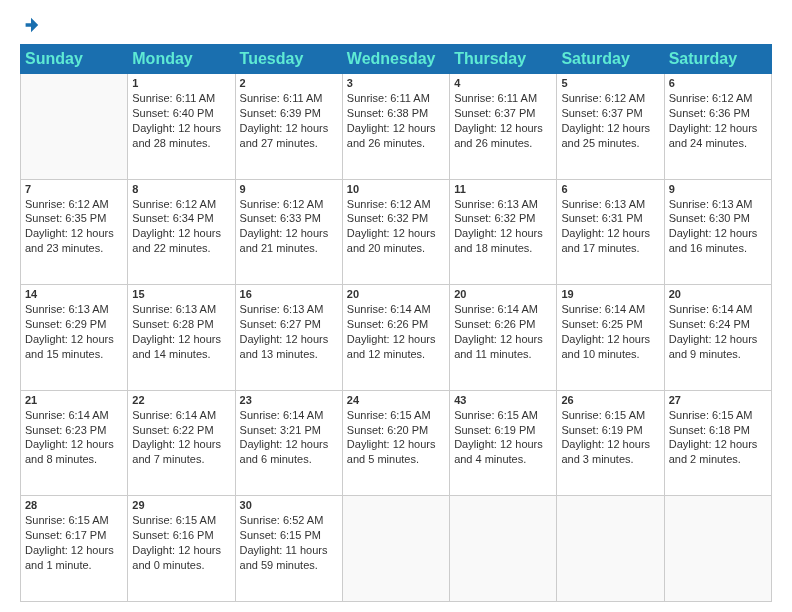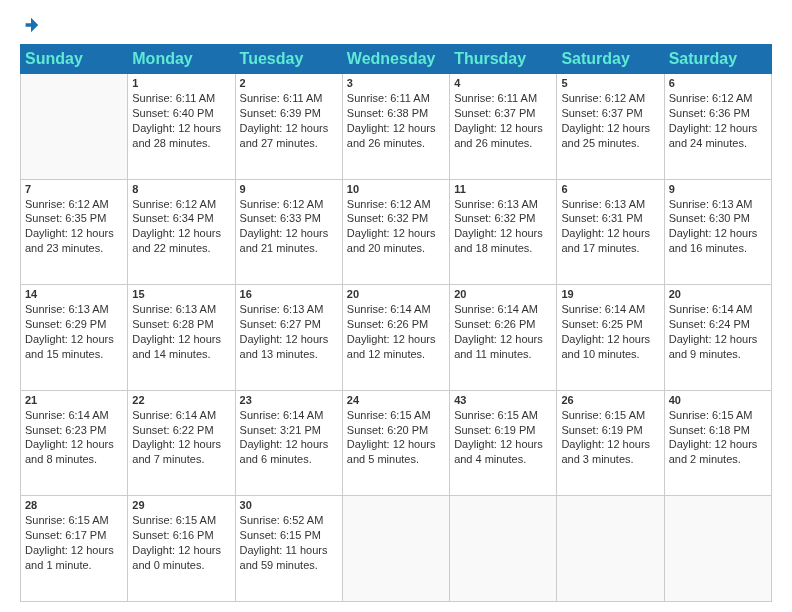"40" span.day-num { text: 40 -> 27 }
